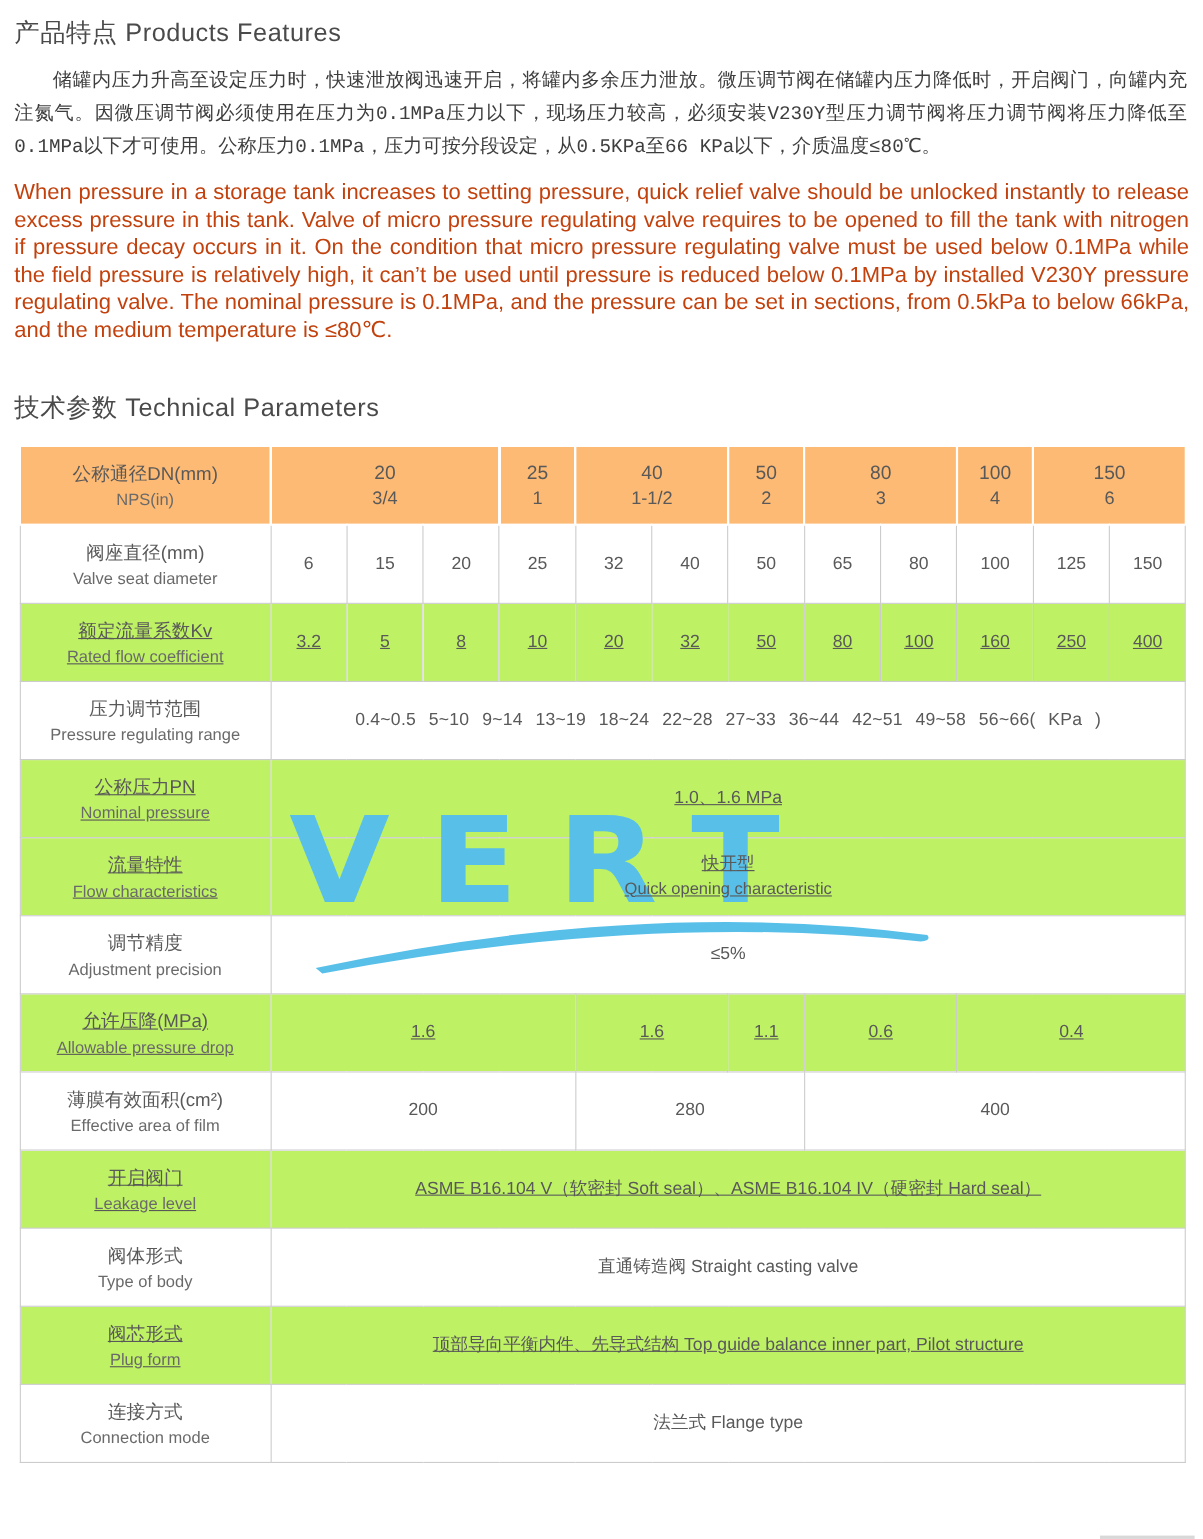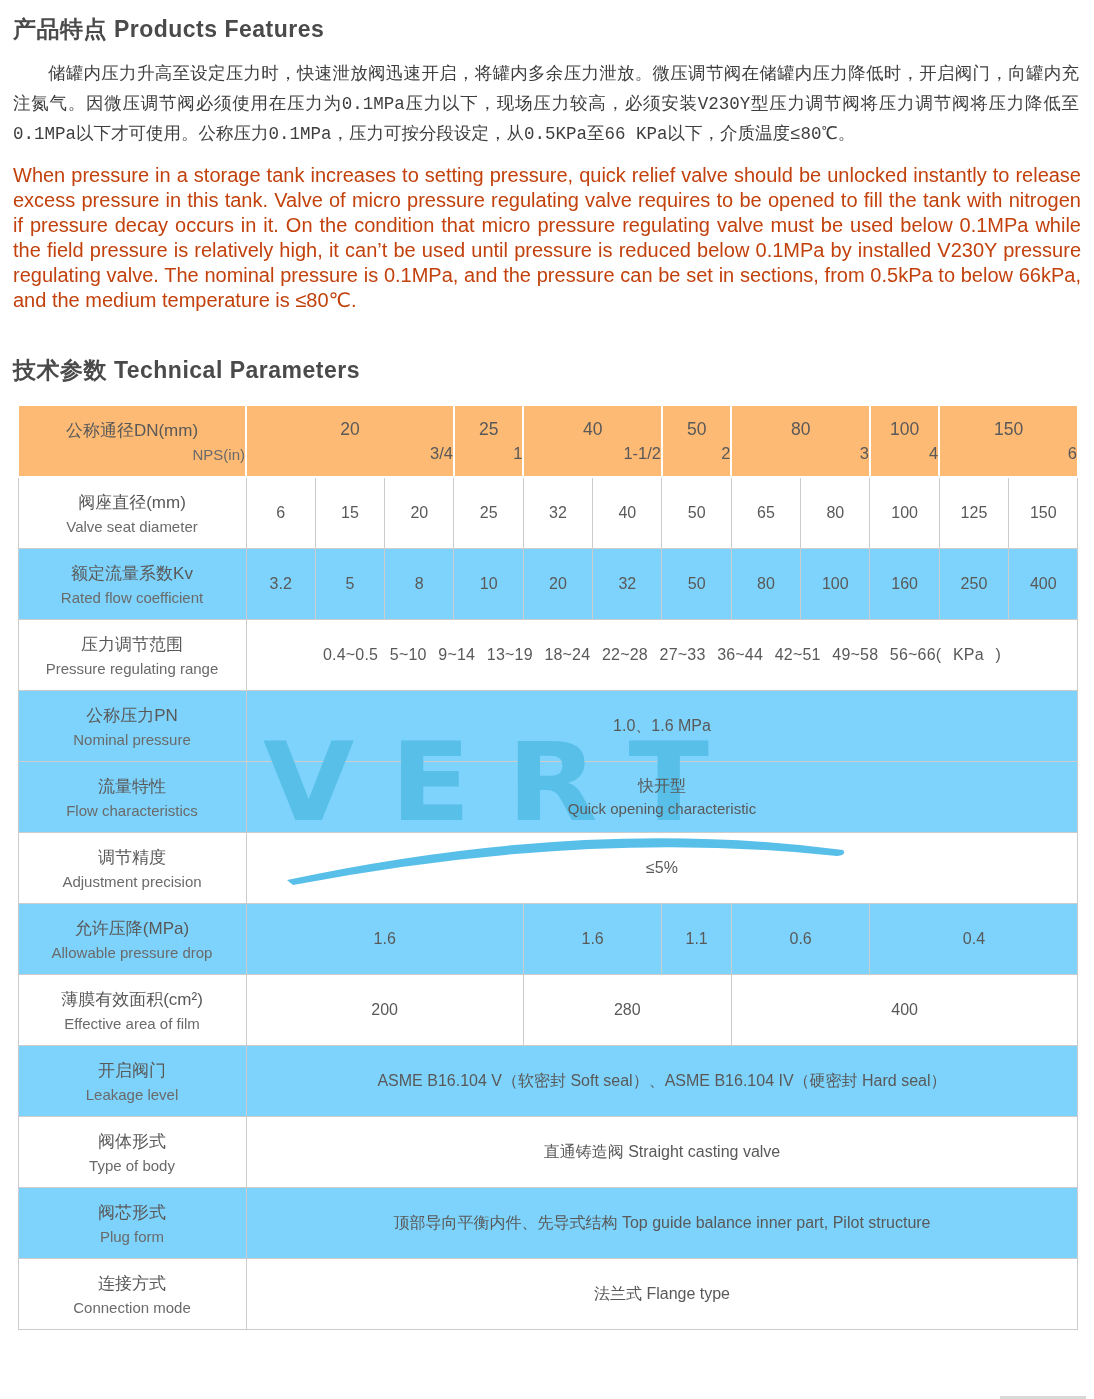"产品特点 Products Features" .sec-title { font-weight: bold -> normal }
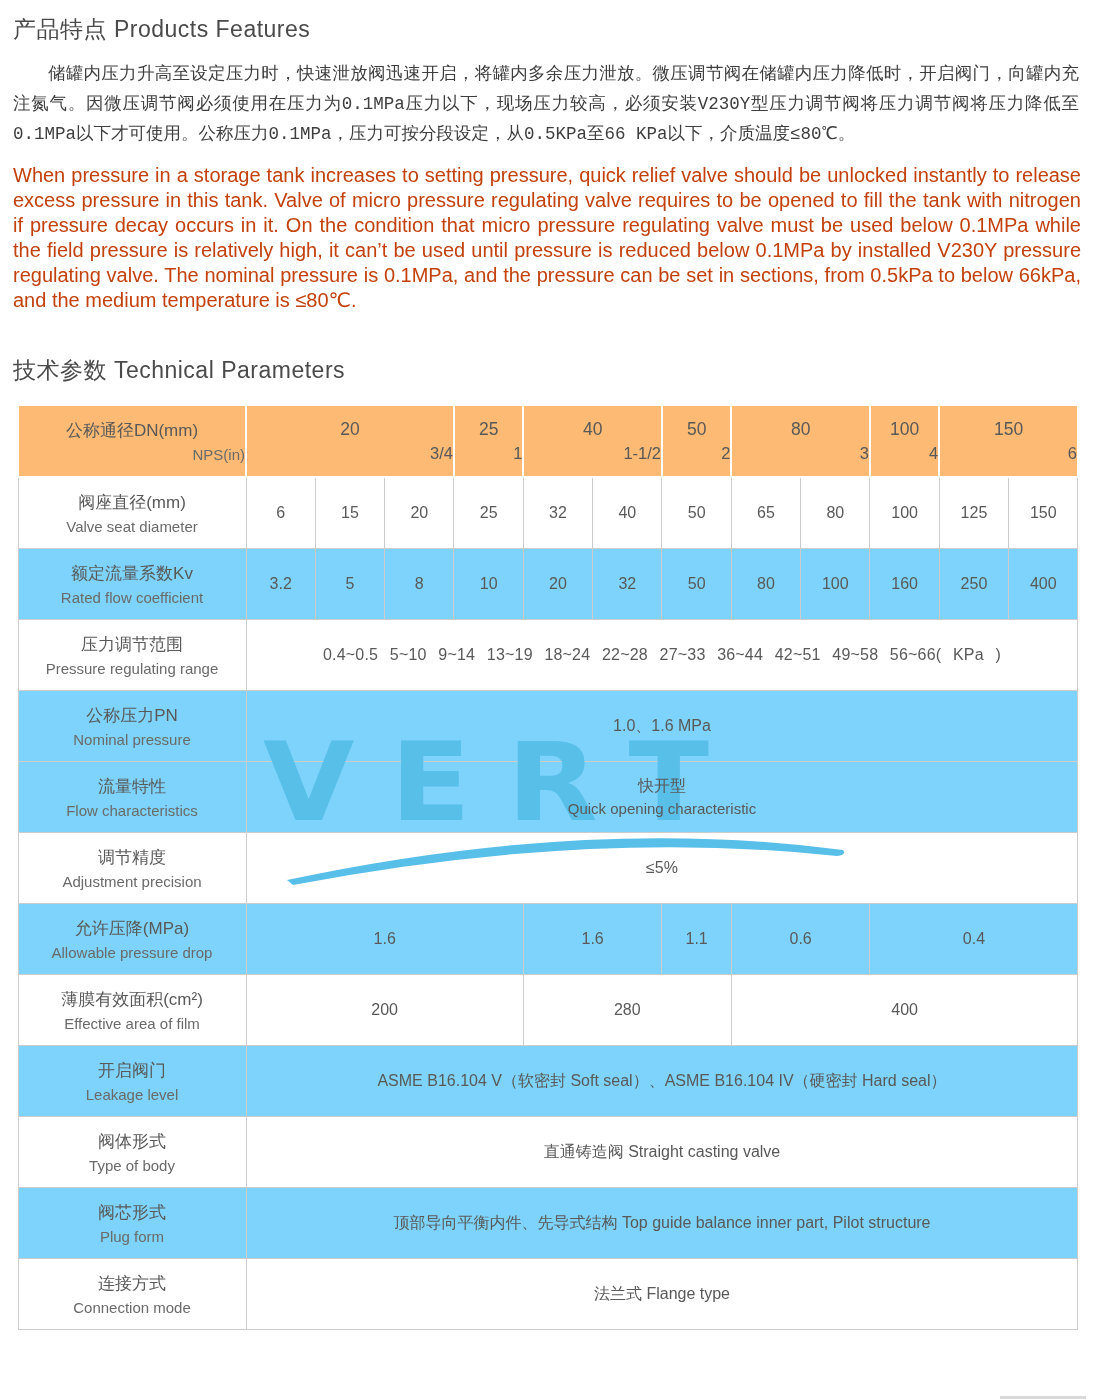"NPS(in)" thead .en { text-align: right -> none }
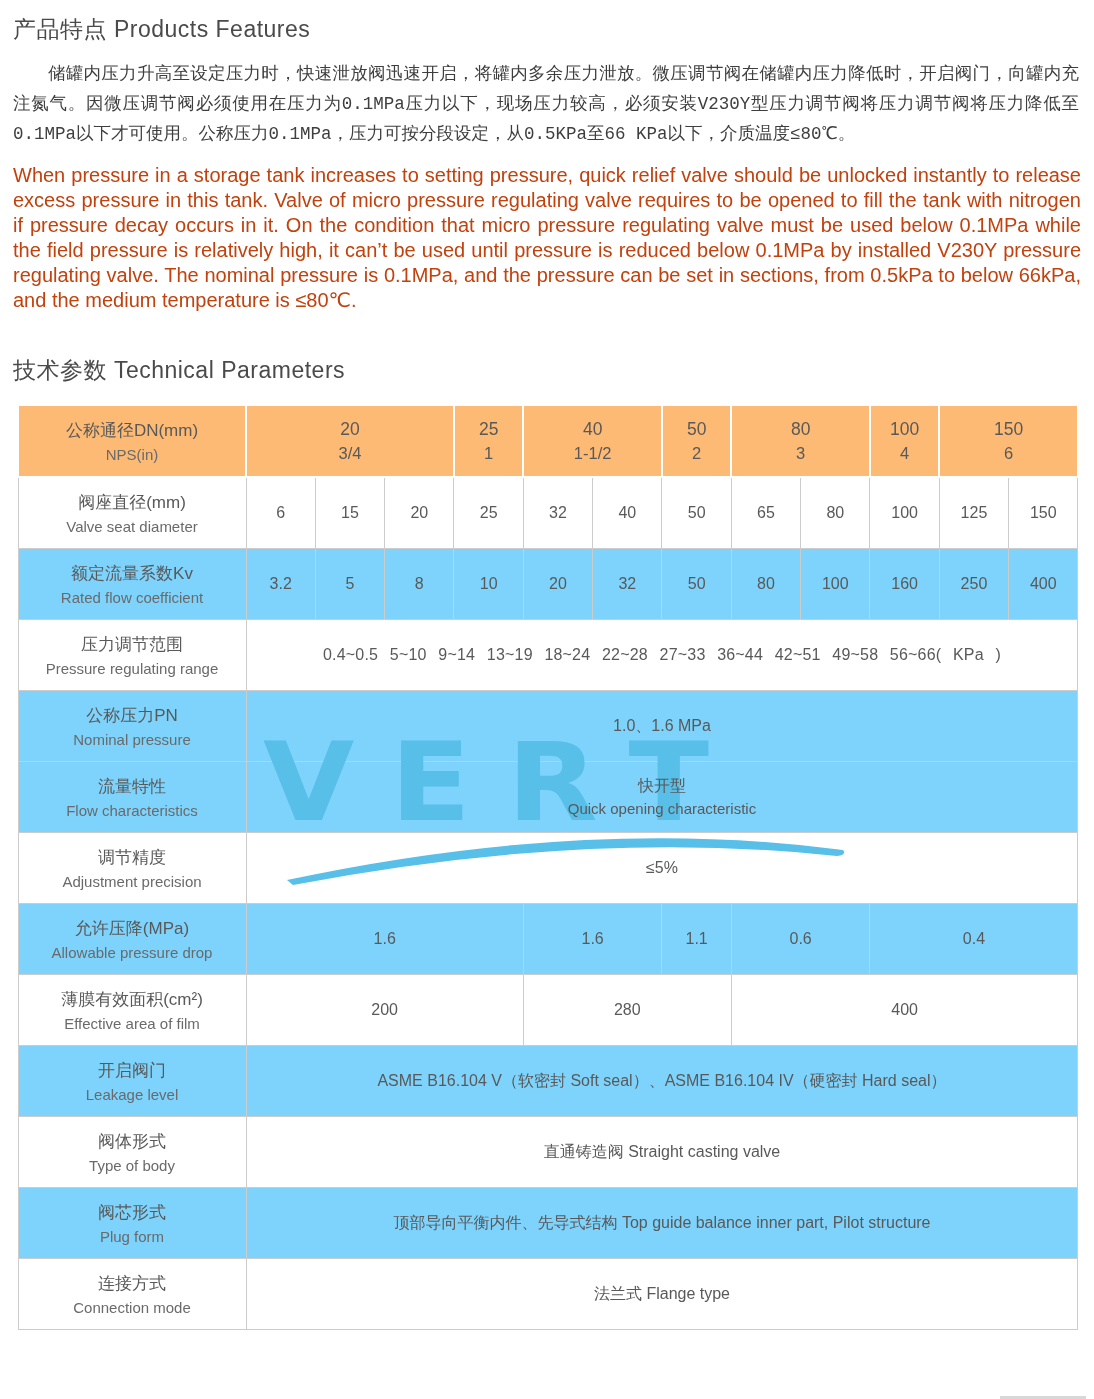"额定流量系数Kv" tbody tr.shade { background: #7dd3fc -> #bef264; text-decoration: none -> underline }
